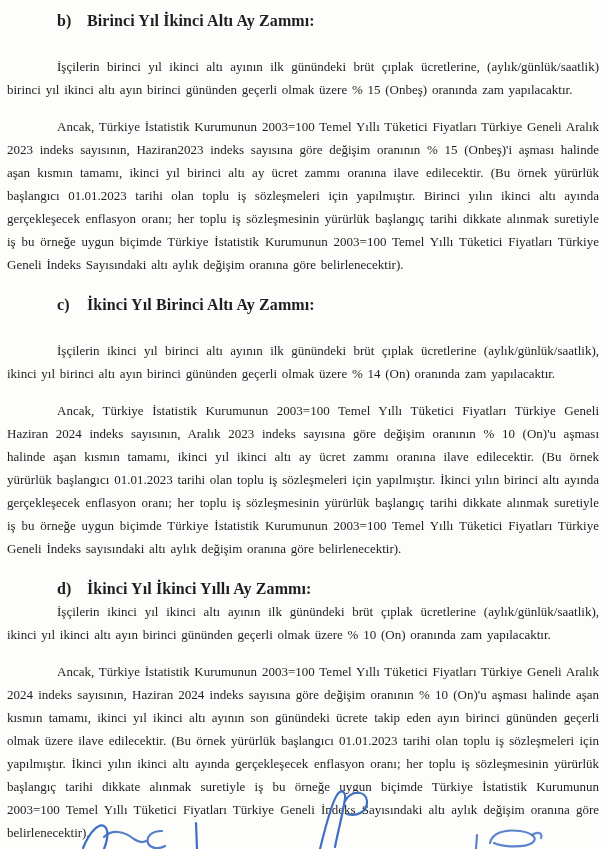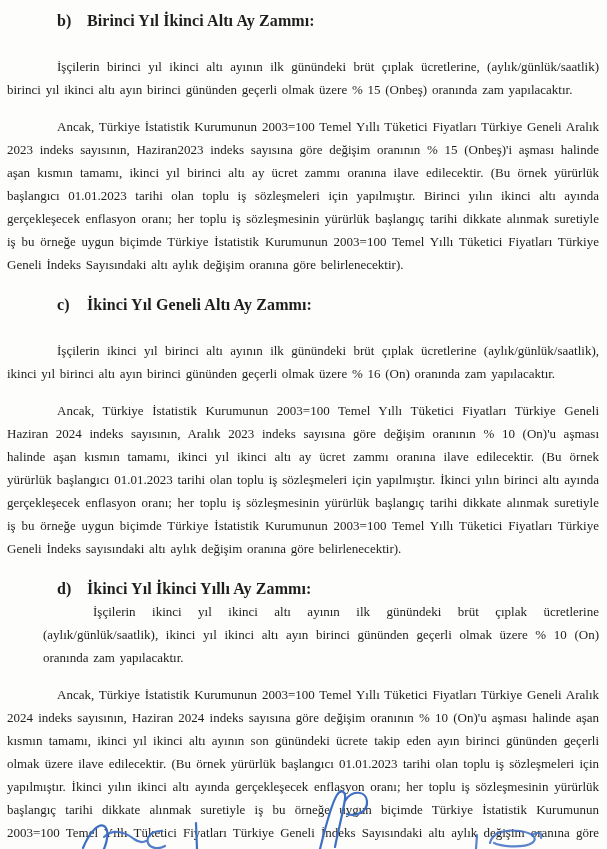"İkinci Yıl Geneli Altı Ay" span { text: Geneli -> Birinci }
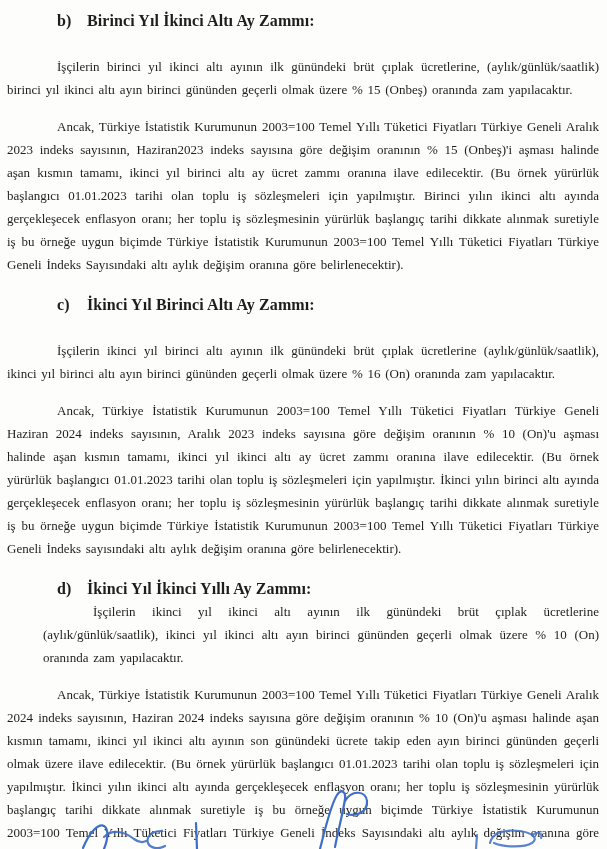"İşçilerin ikinci yıl birinci altı" p.para { text: 16 -> 14 }
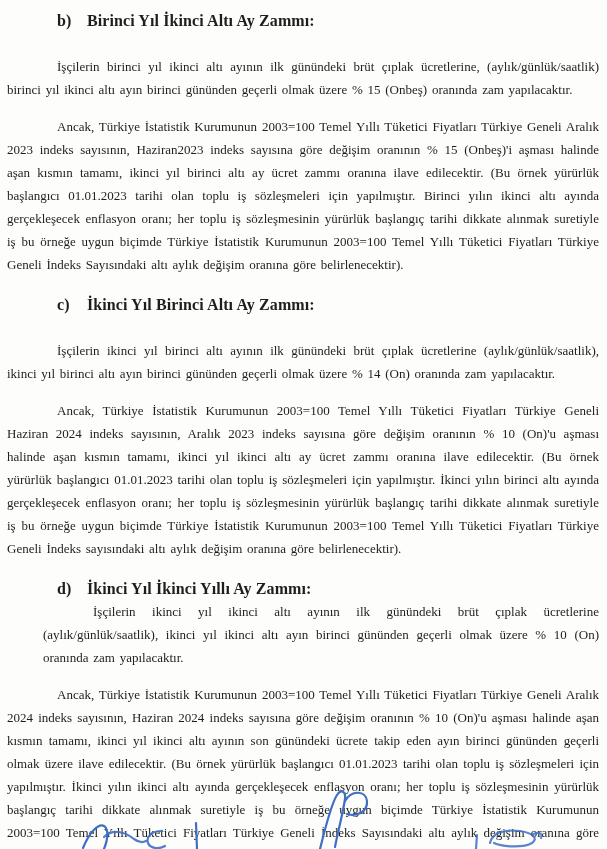"İşçilerin ikinci yıl ikinci altı" .sec-d .p1 { margin-left: 36px -> none }
